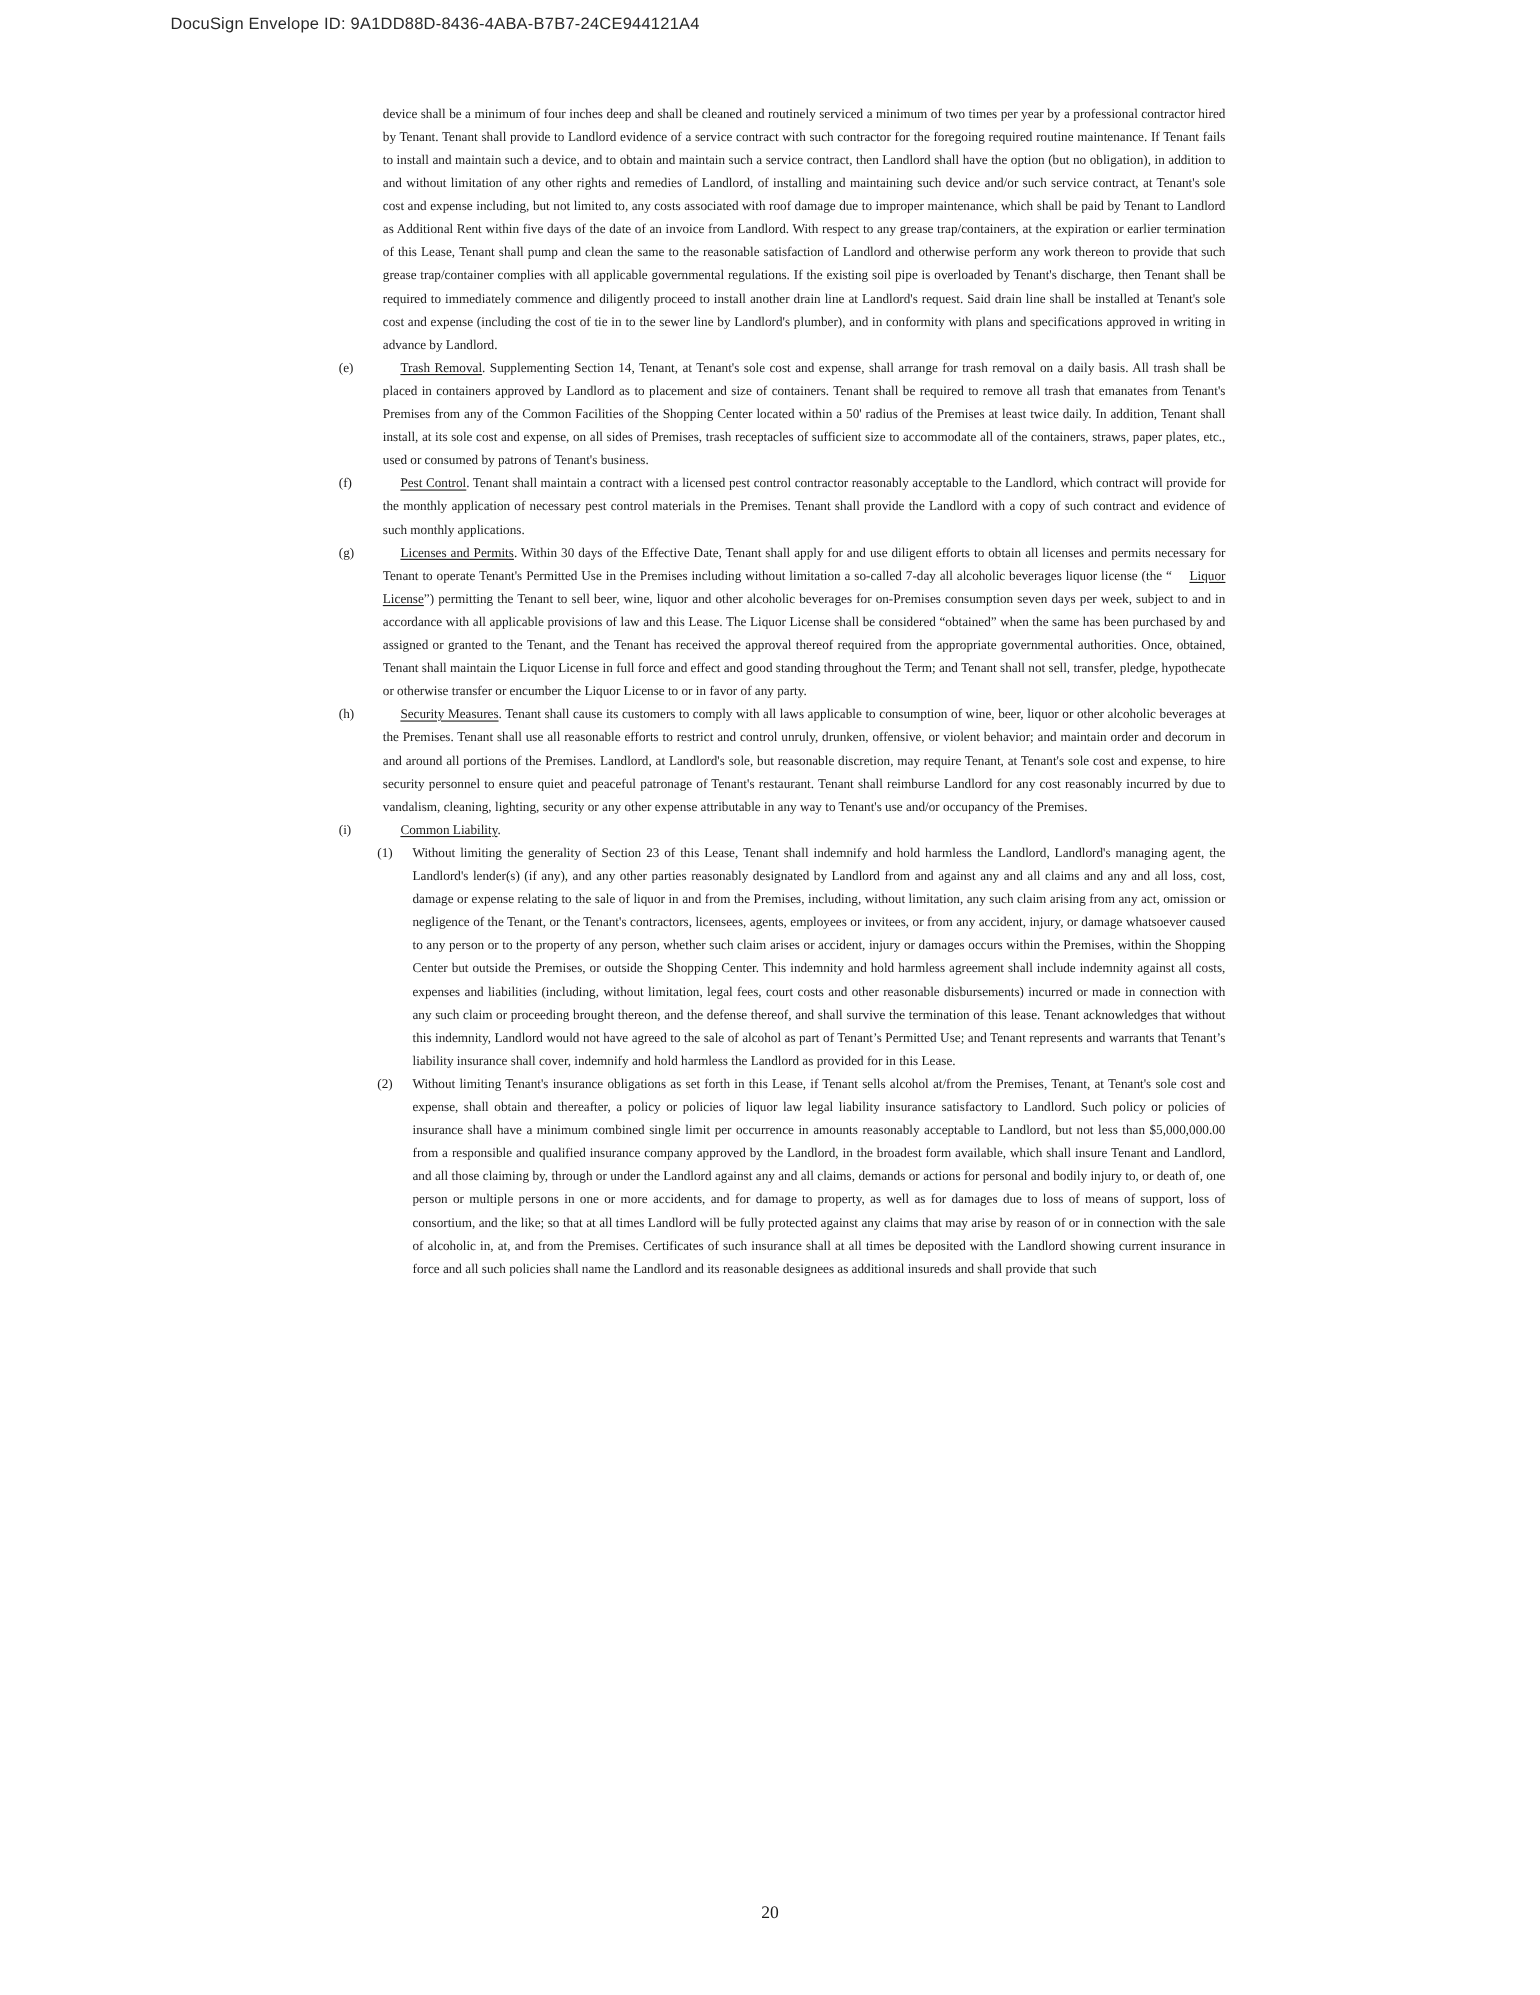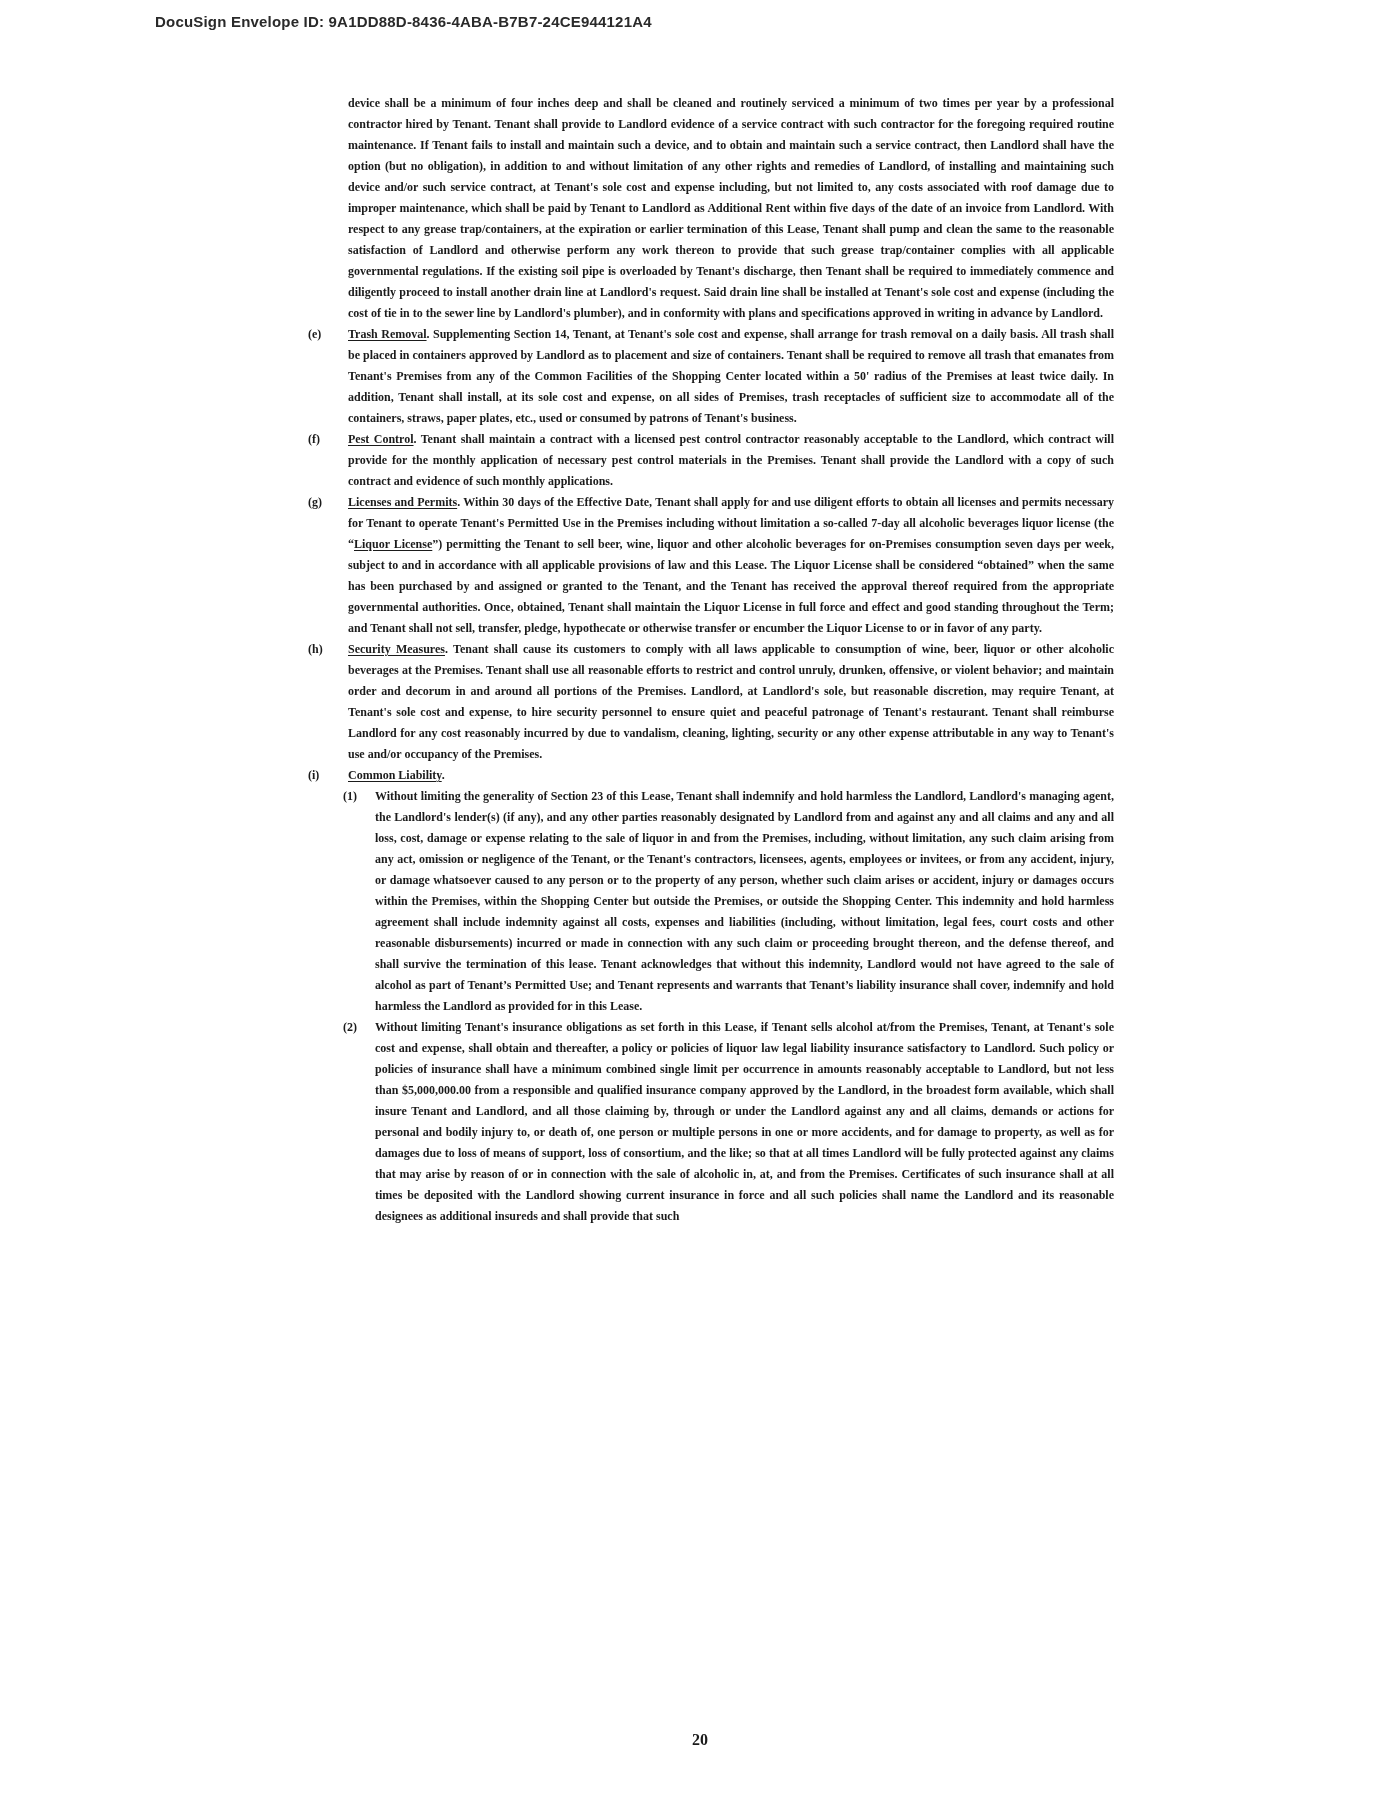"DocuSign Envelope ID:" .page { font-weight: bold -> none }
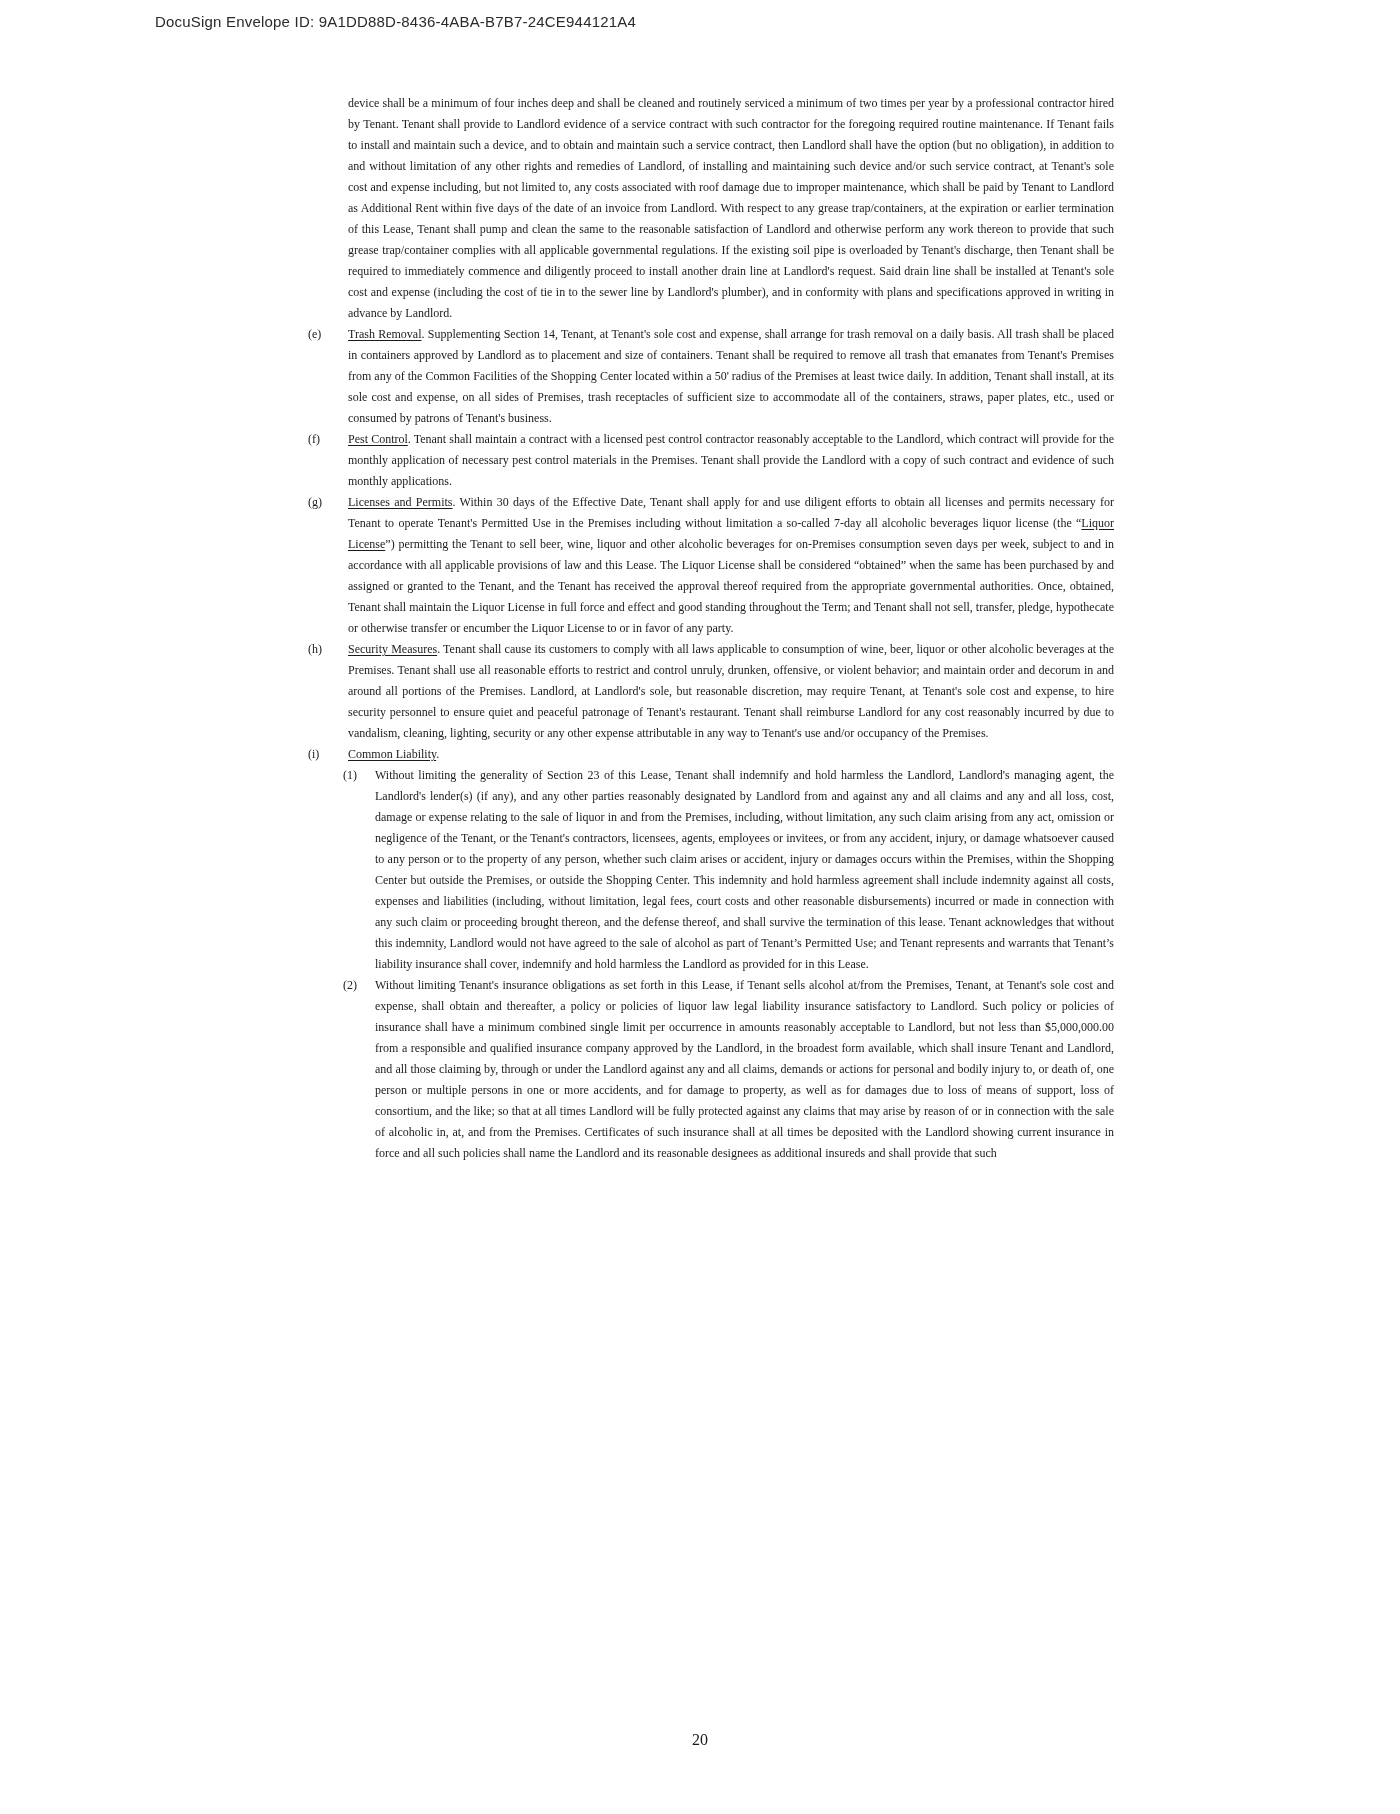"Trash Removal" .u { margin-left: none -> 16px }
